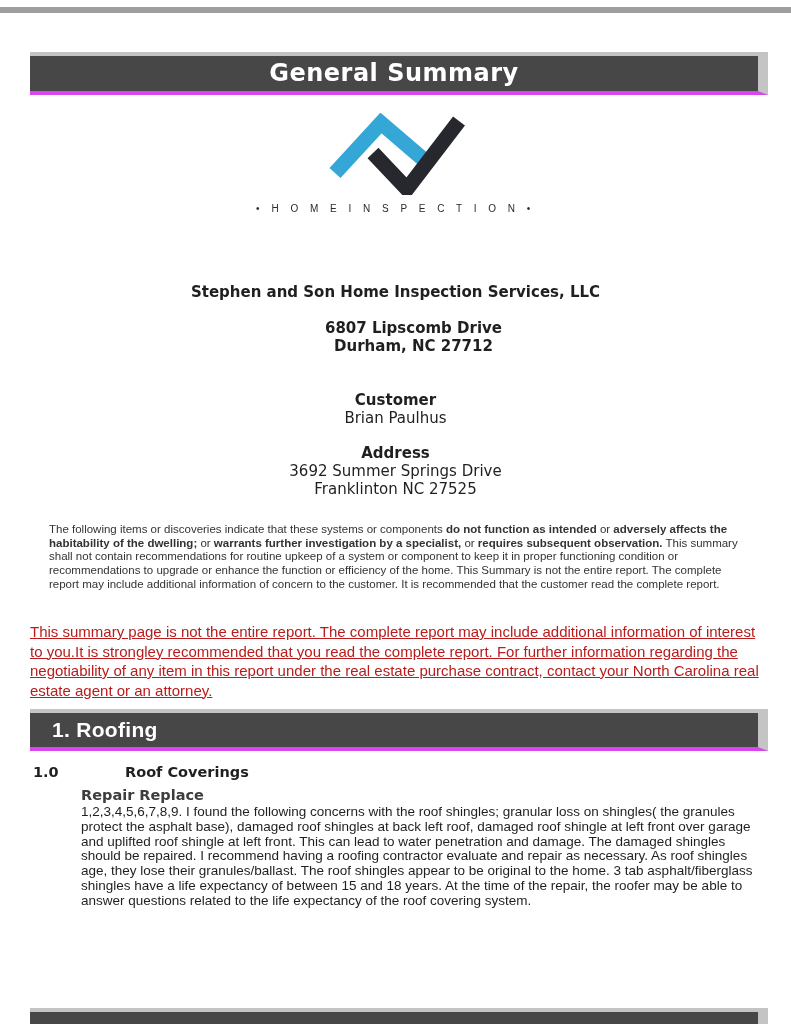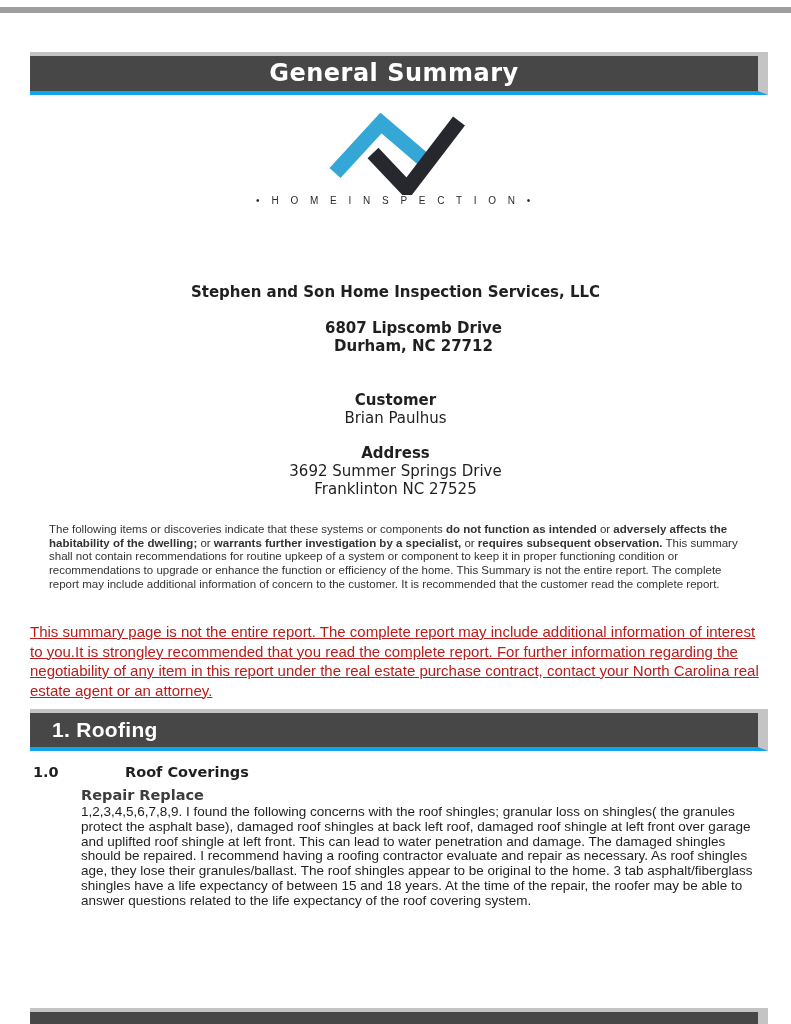"General Summary" .hbar { border-bottom: 4px solid #0ea5e9 -> 4px solid #d946ef }
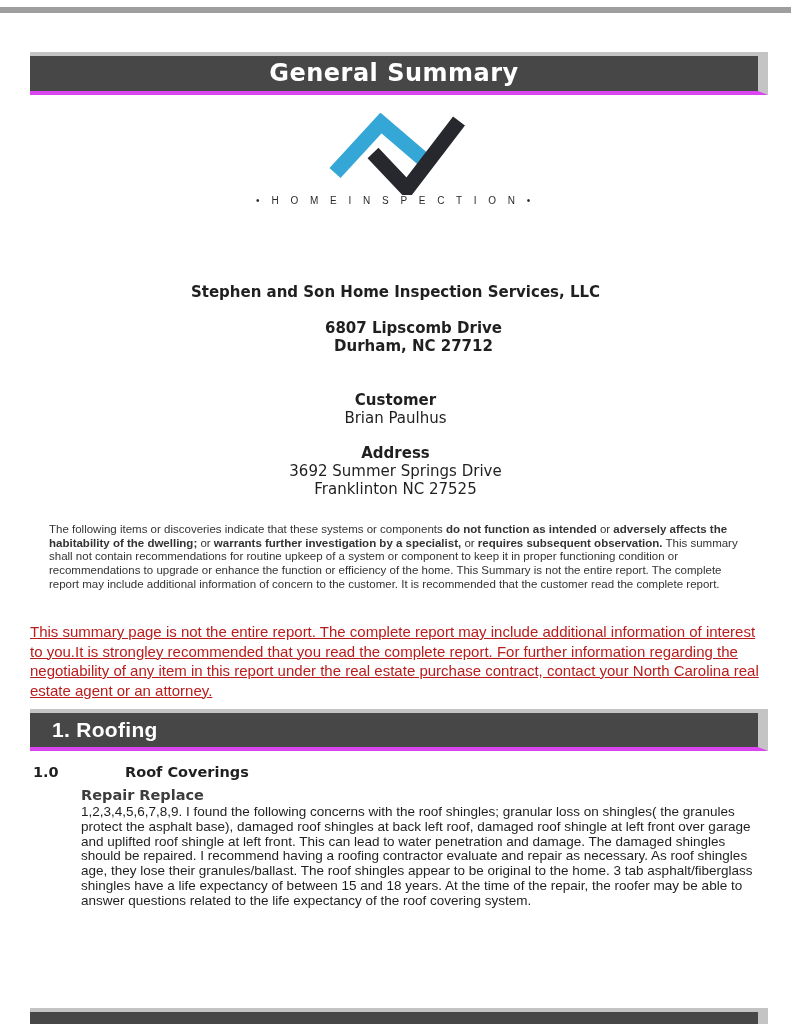"• H O M E" .logo-tagline { margin-top: 0 -> 8px }
